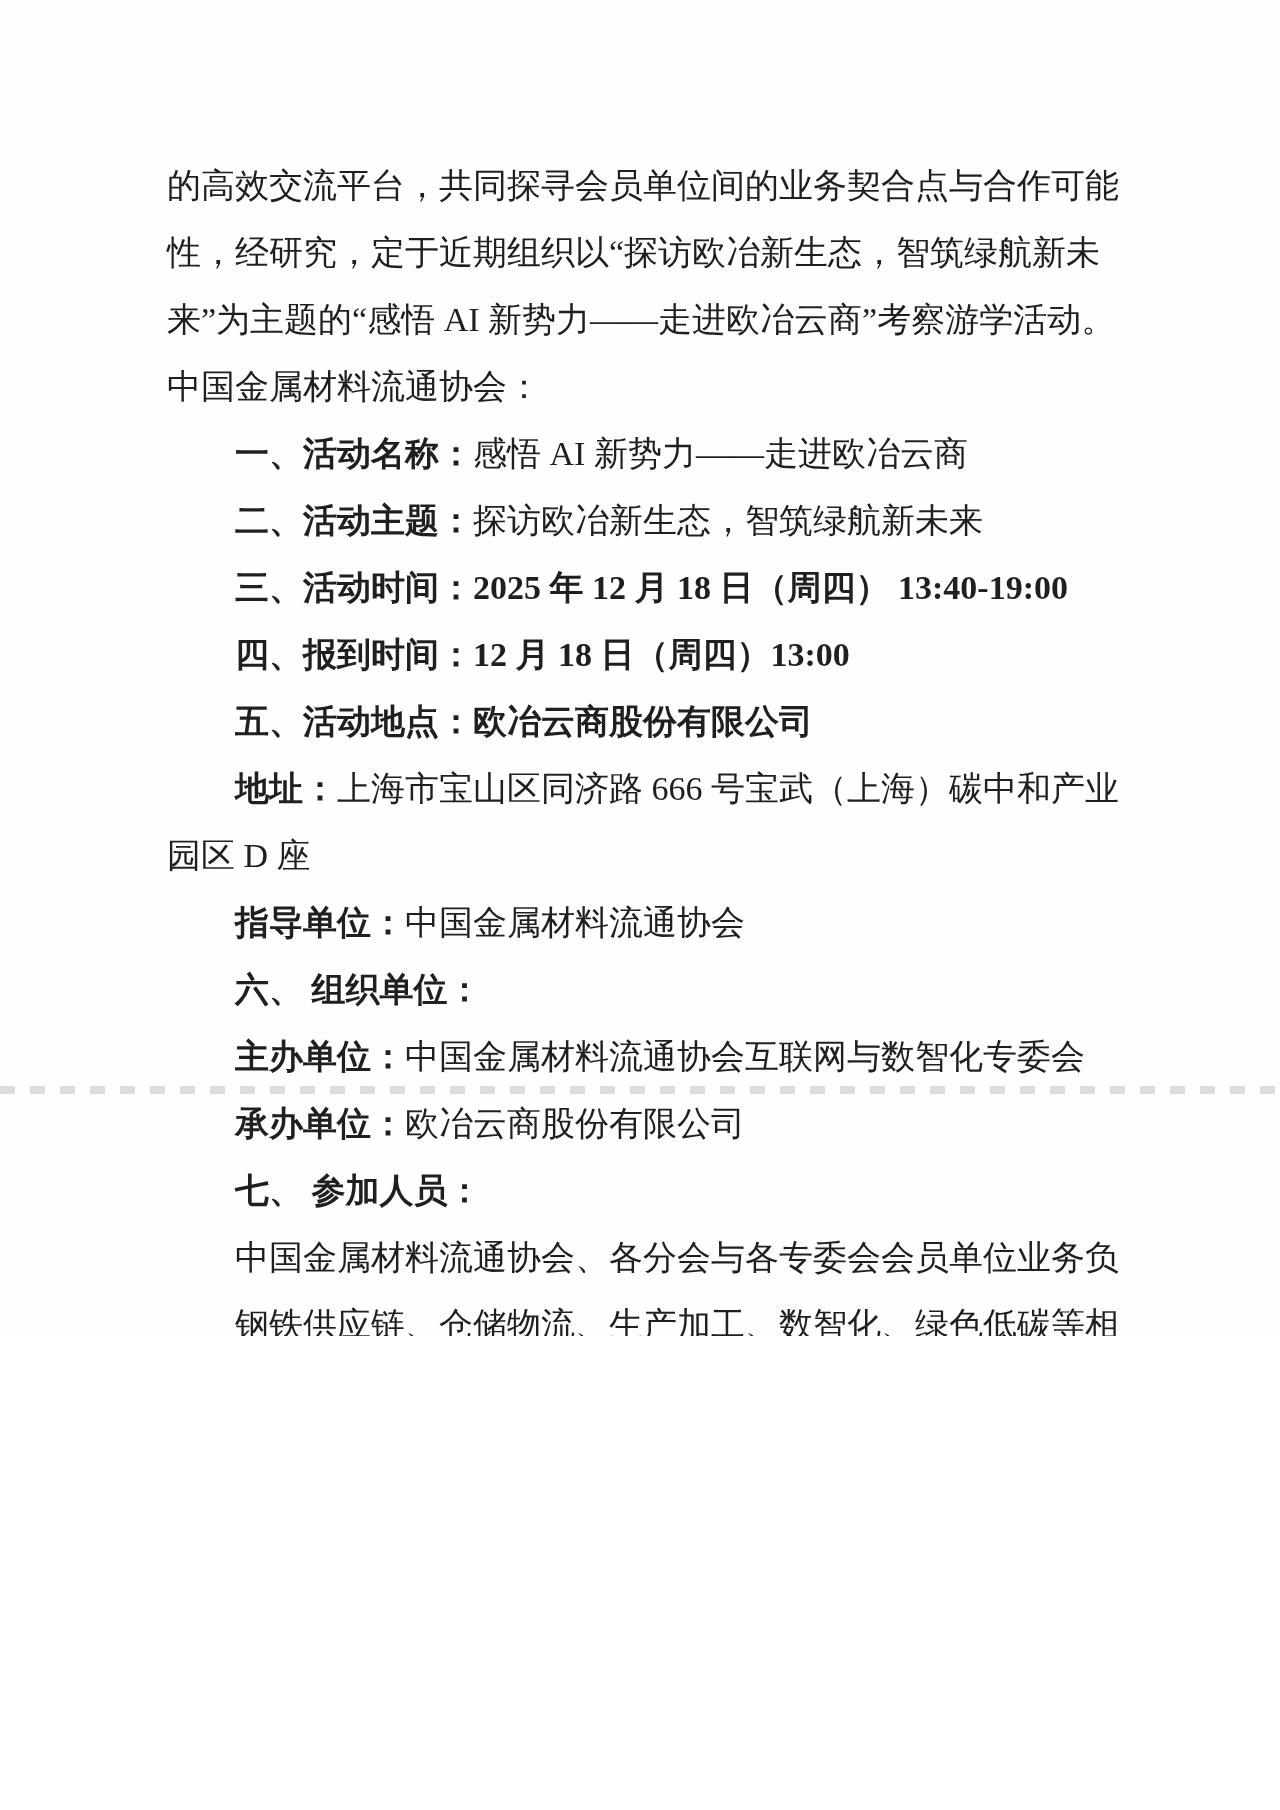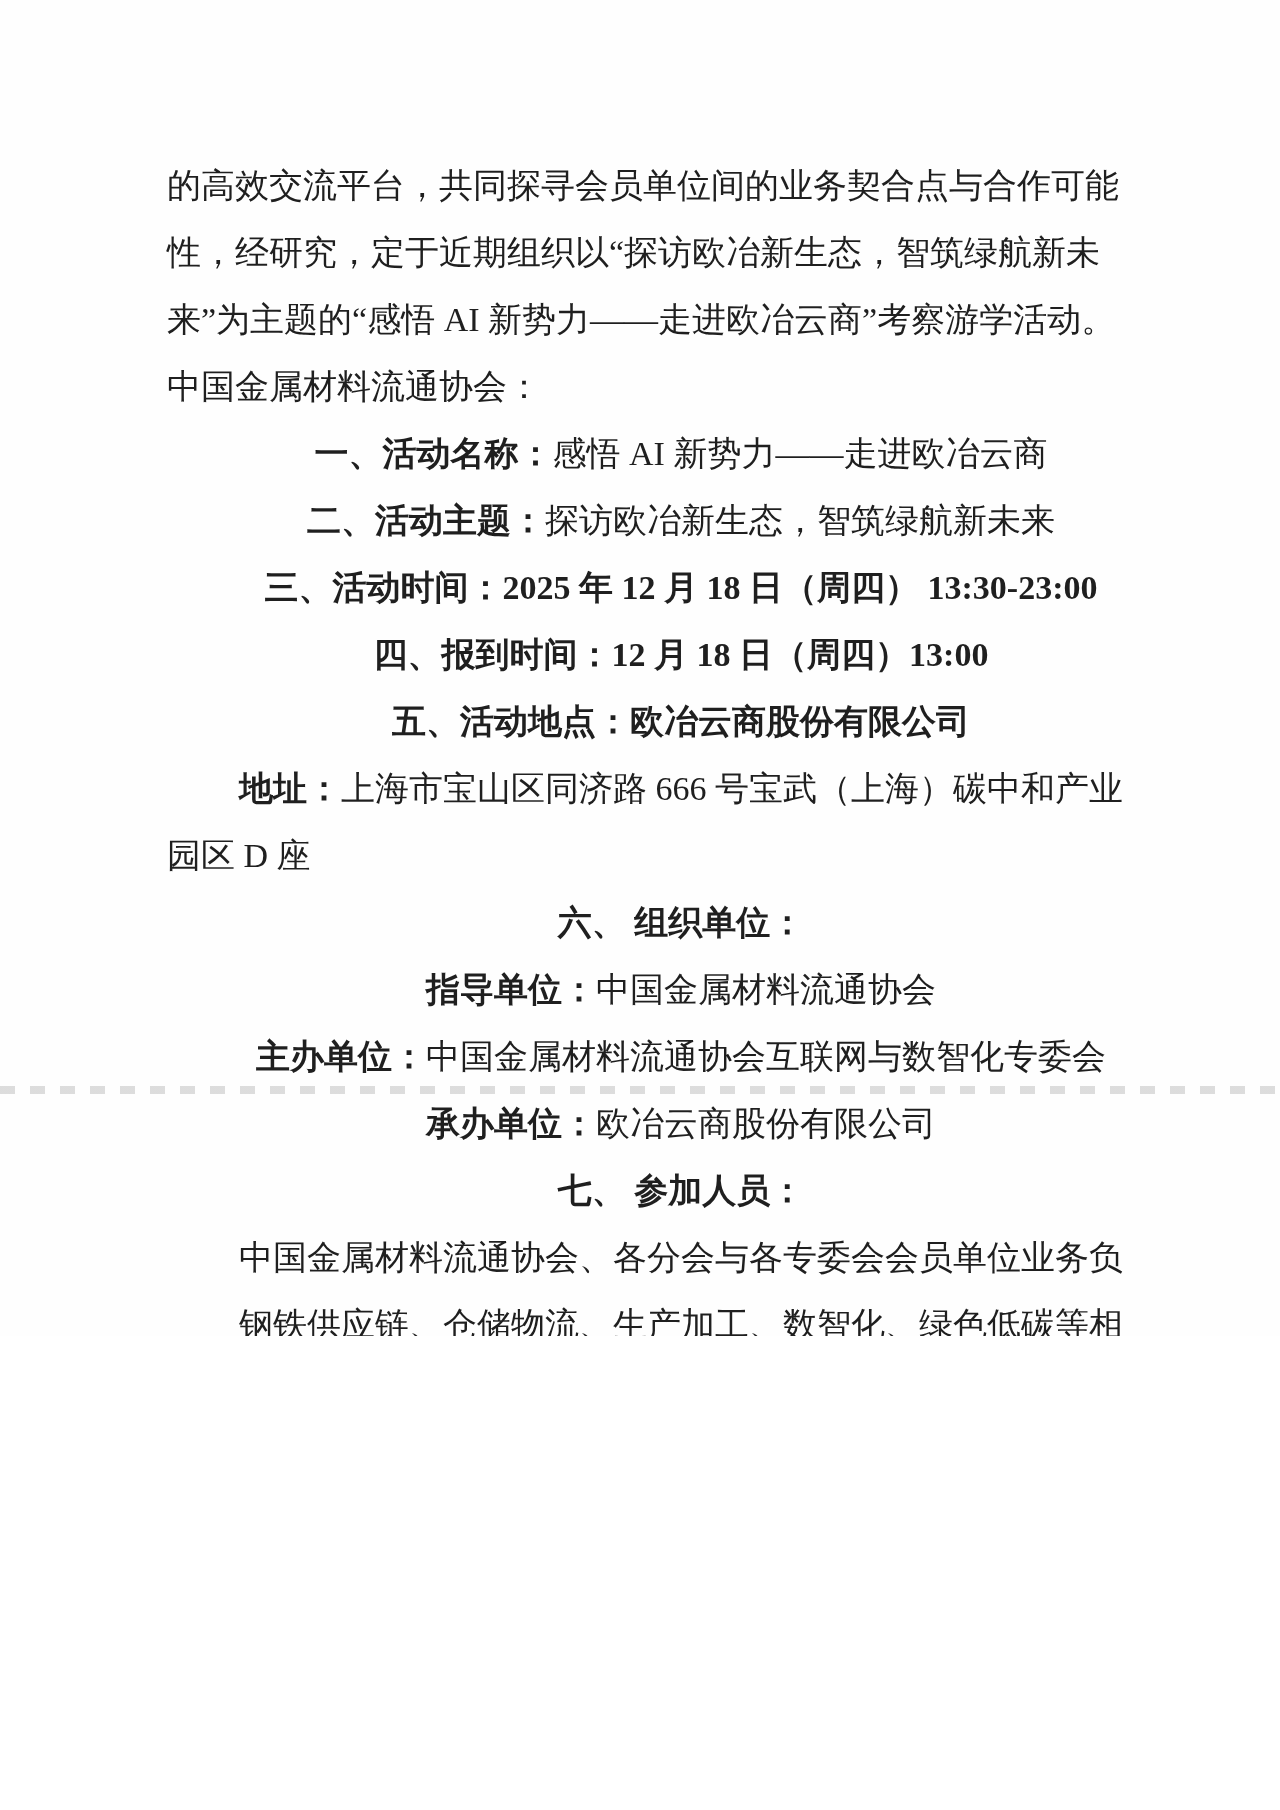"一、活动名称：感悟 AI 新势力——走进欧冶云商" .line.indent { text-align: center -> none }
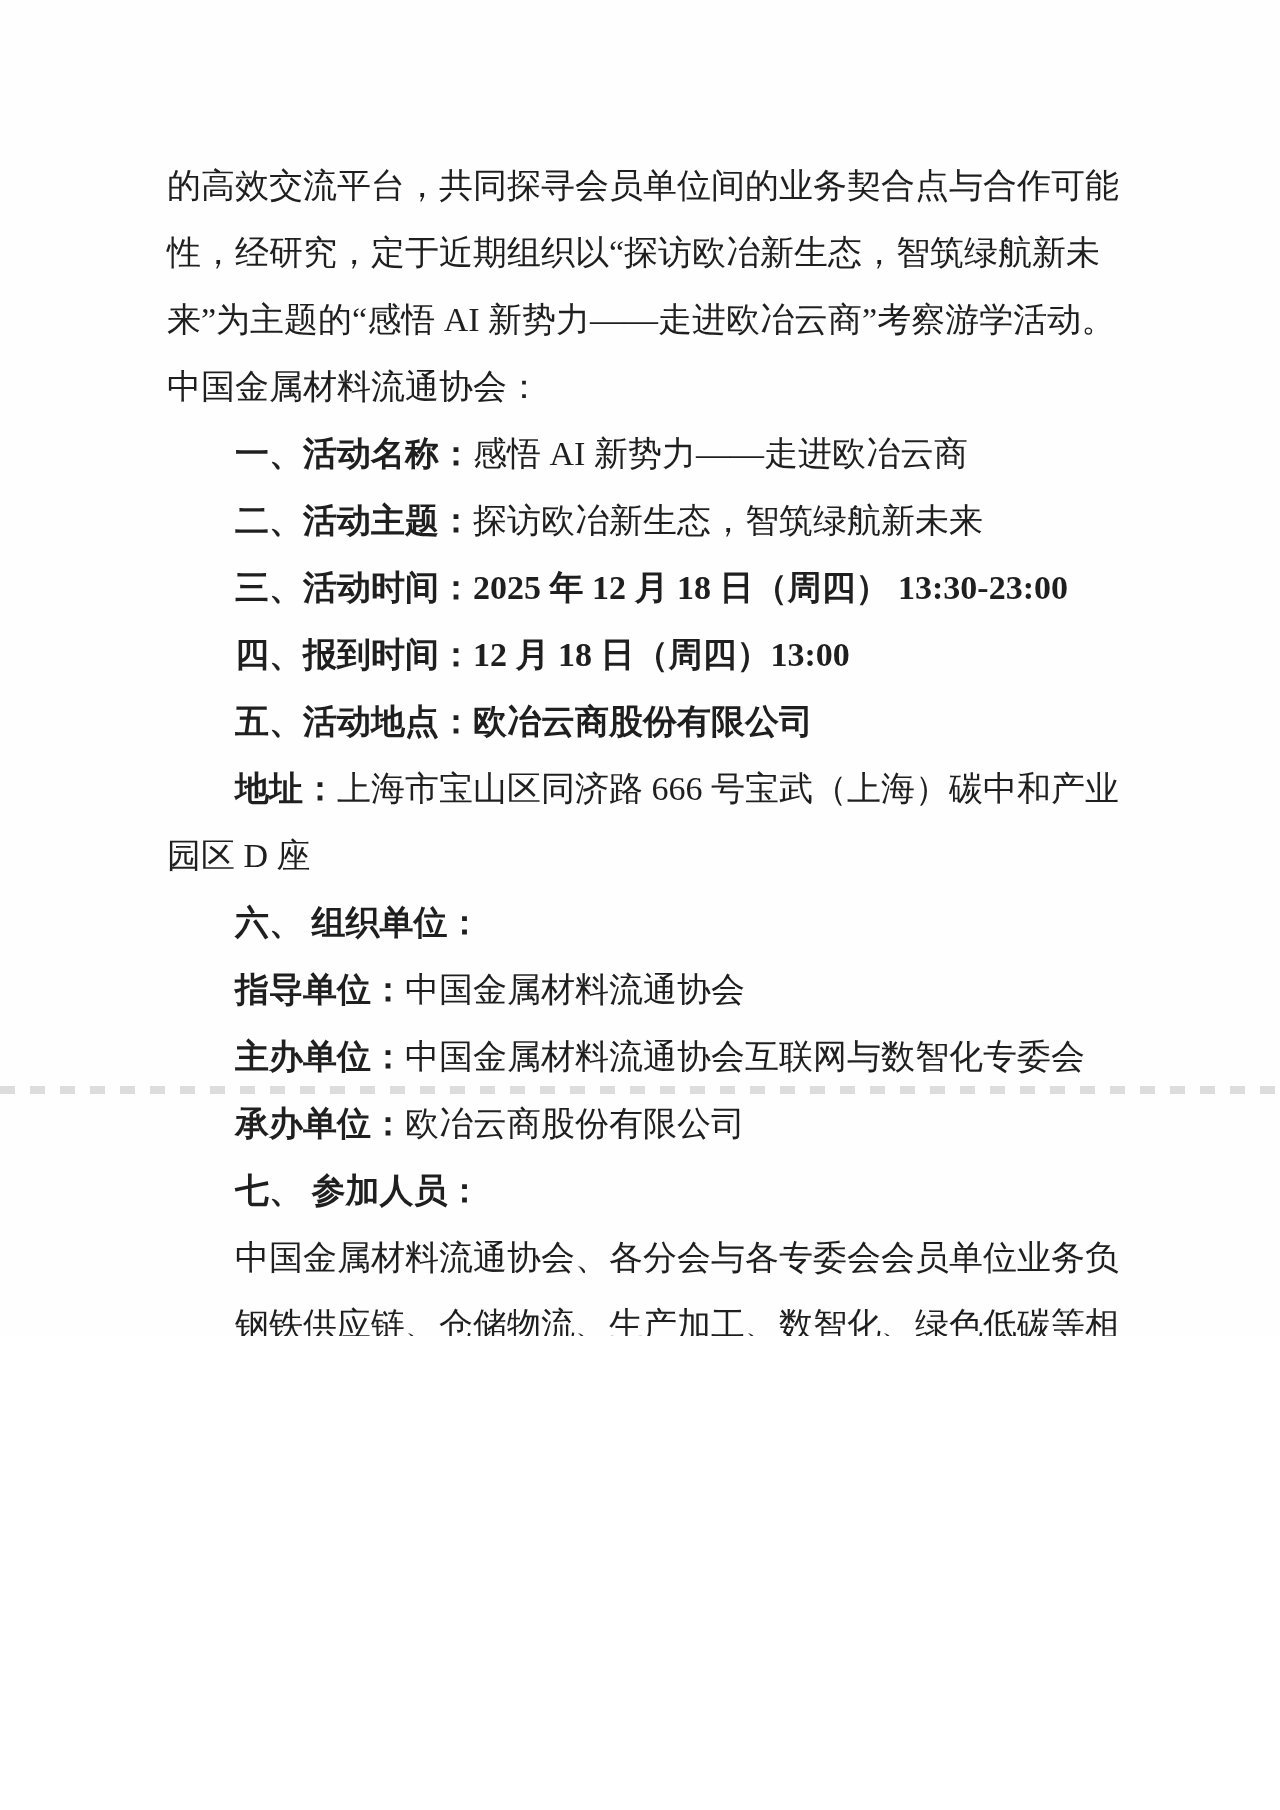"三、活动时间：2025 年 12 月 18" span.run { text: 13:30-23:00 -> 13:40-19:00 }
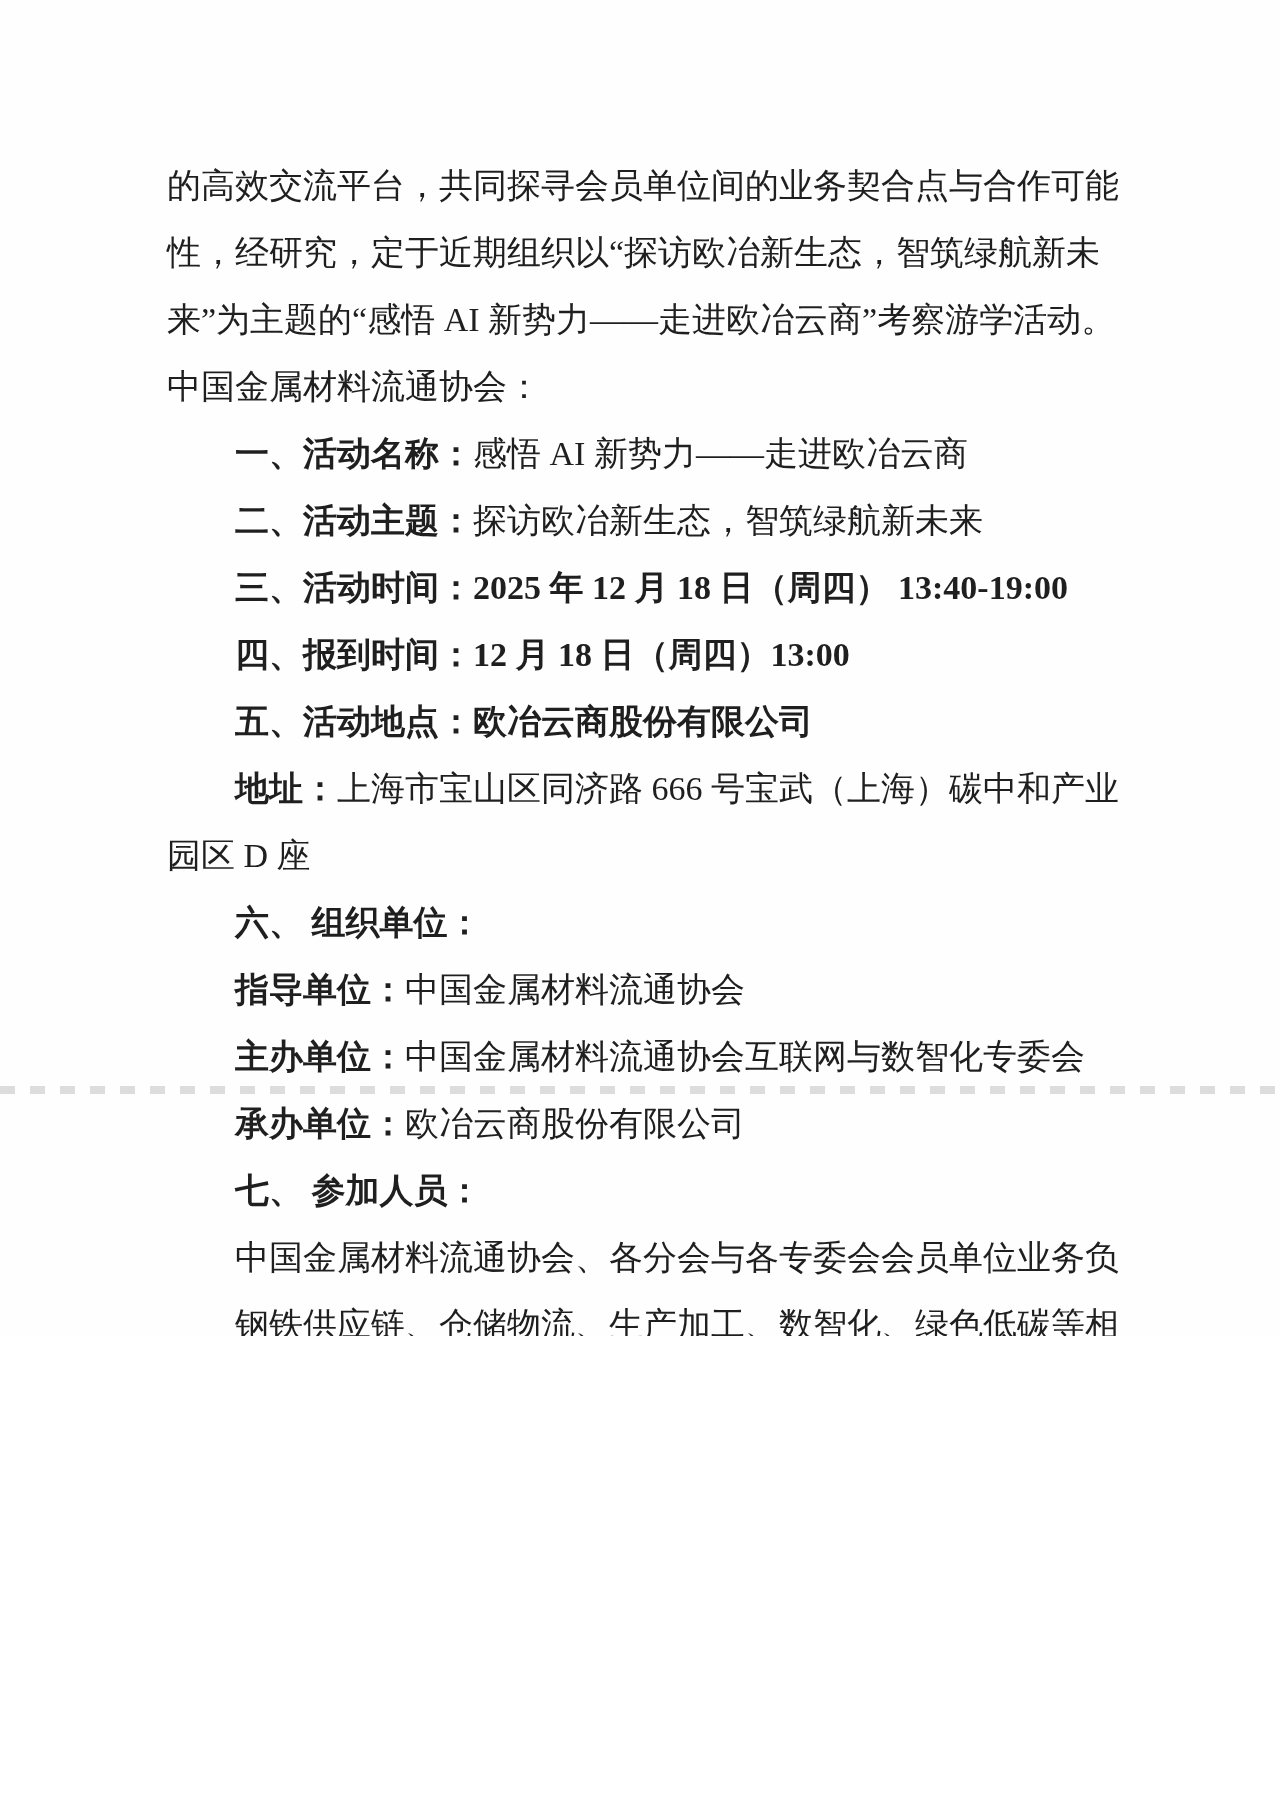"六、 组织单位：" div.line { order: before "指导单位：中国金属材料流通协会" -> after "指导单位：中国金属材料流通协会" }
